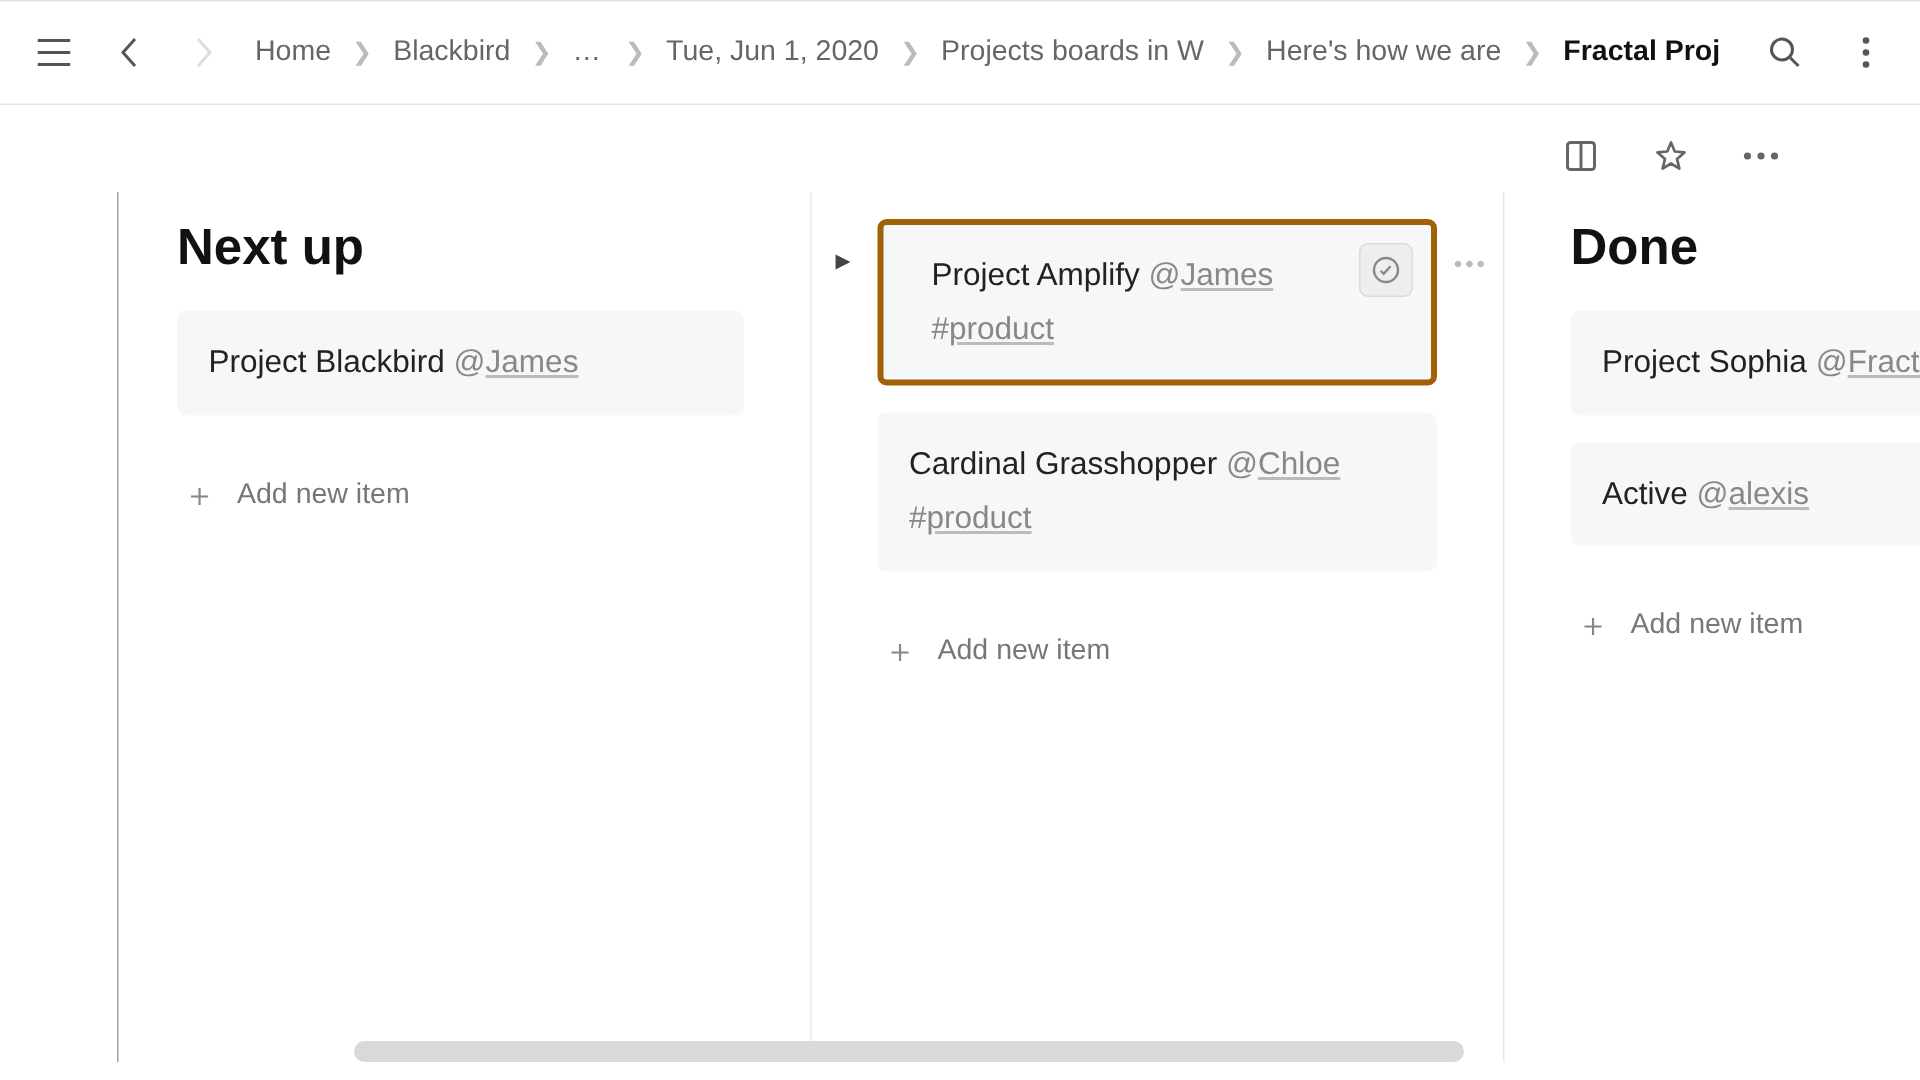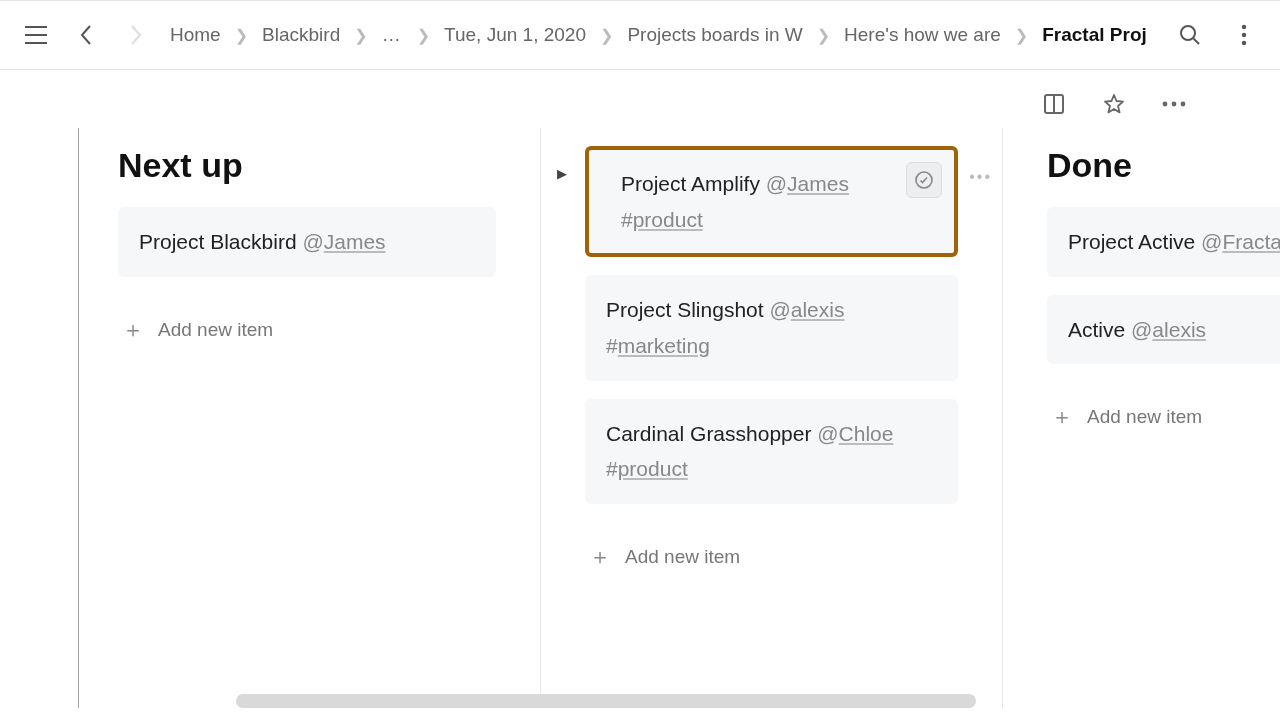"Project Active" span { text: Active -> Sophia }
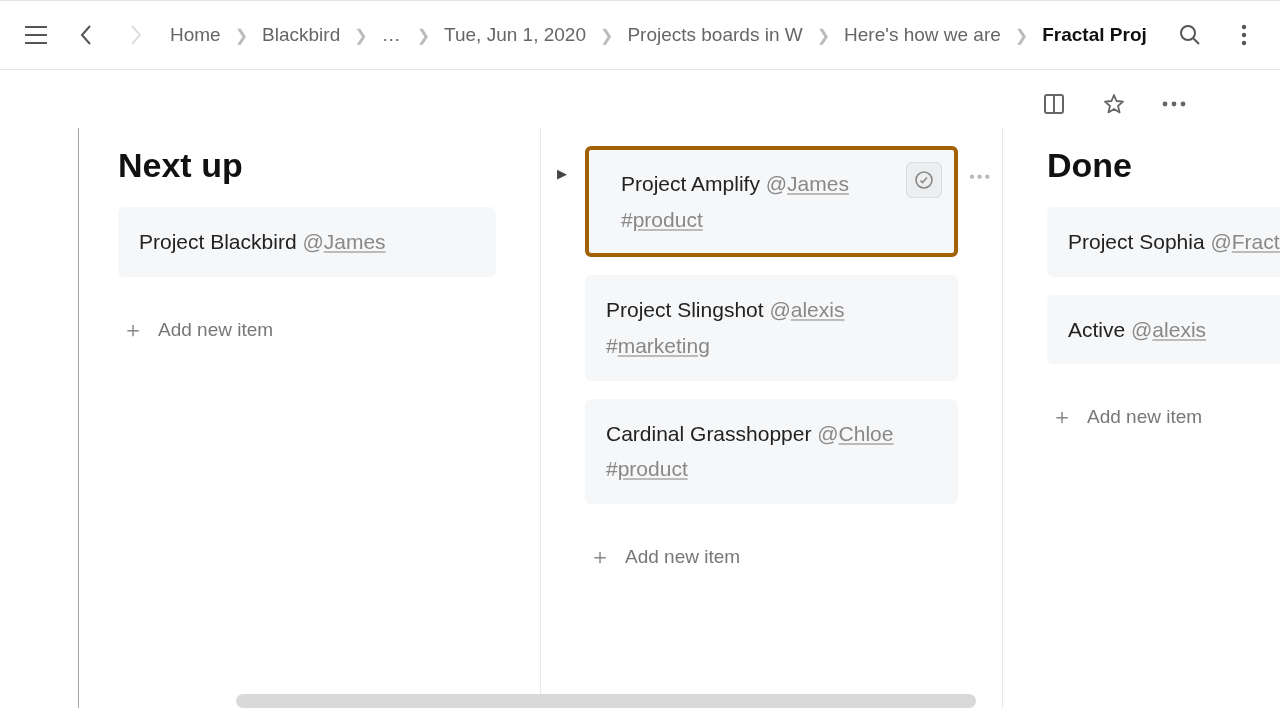"Project Slingshot @alexis" div.card-row { html: <div> <div> <span>Project Slingshot</span> <span> @</span><span>alexis</span><br> <span>#</span><span>marketing</span> </div> </div> -> none }
